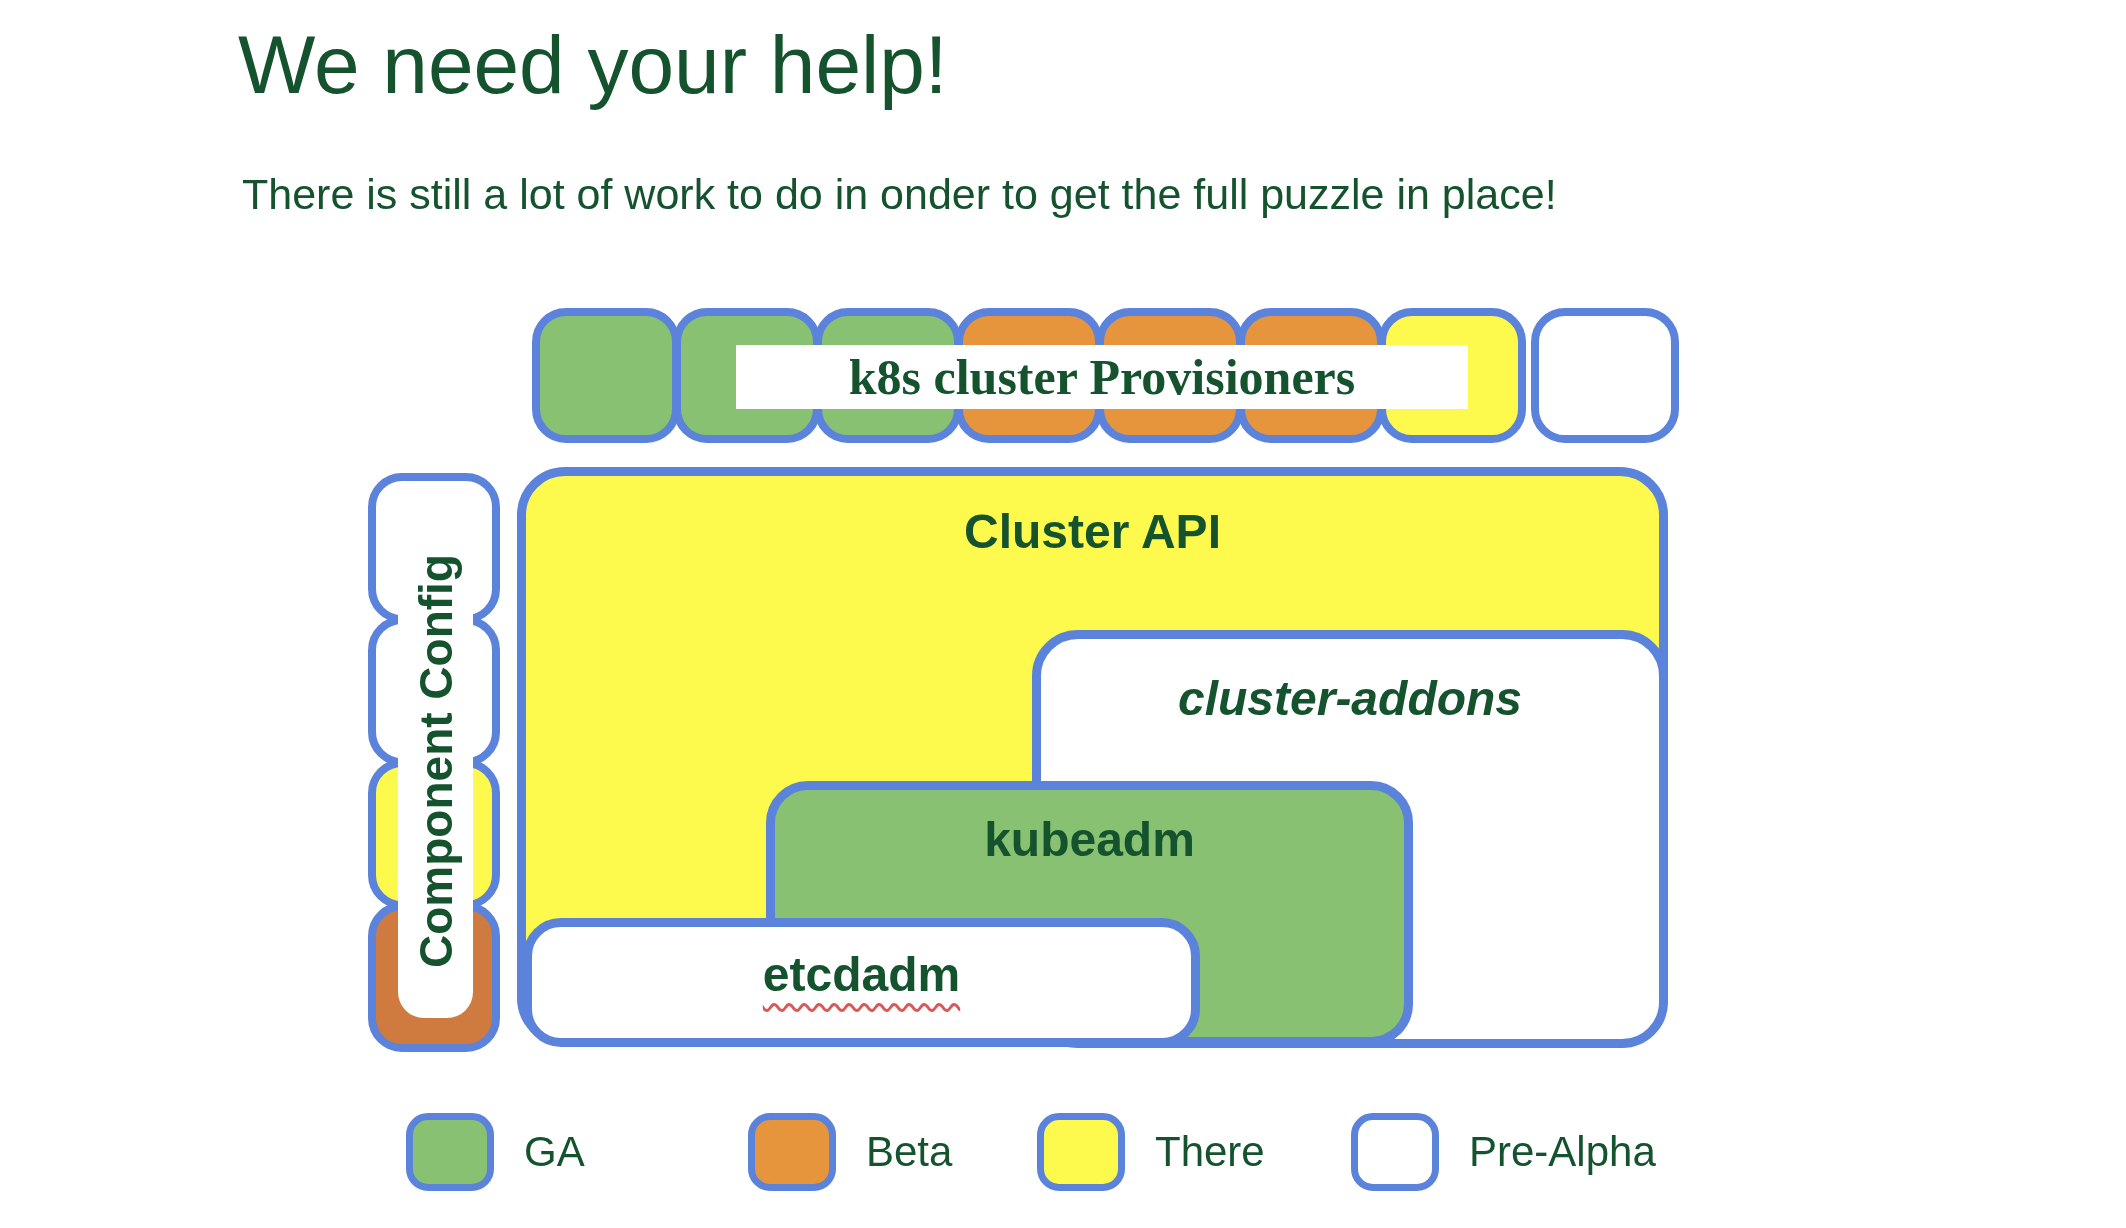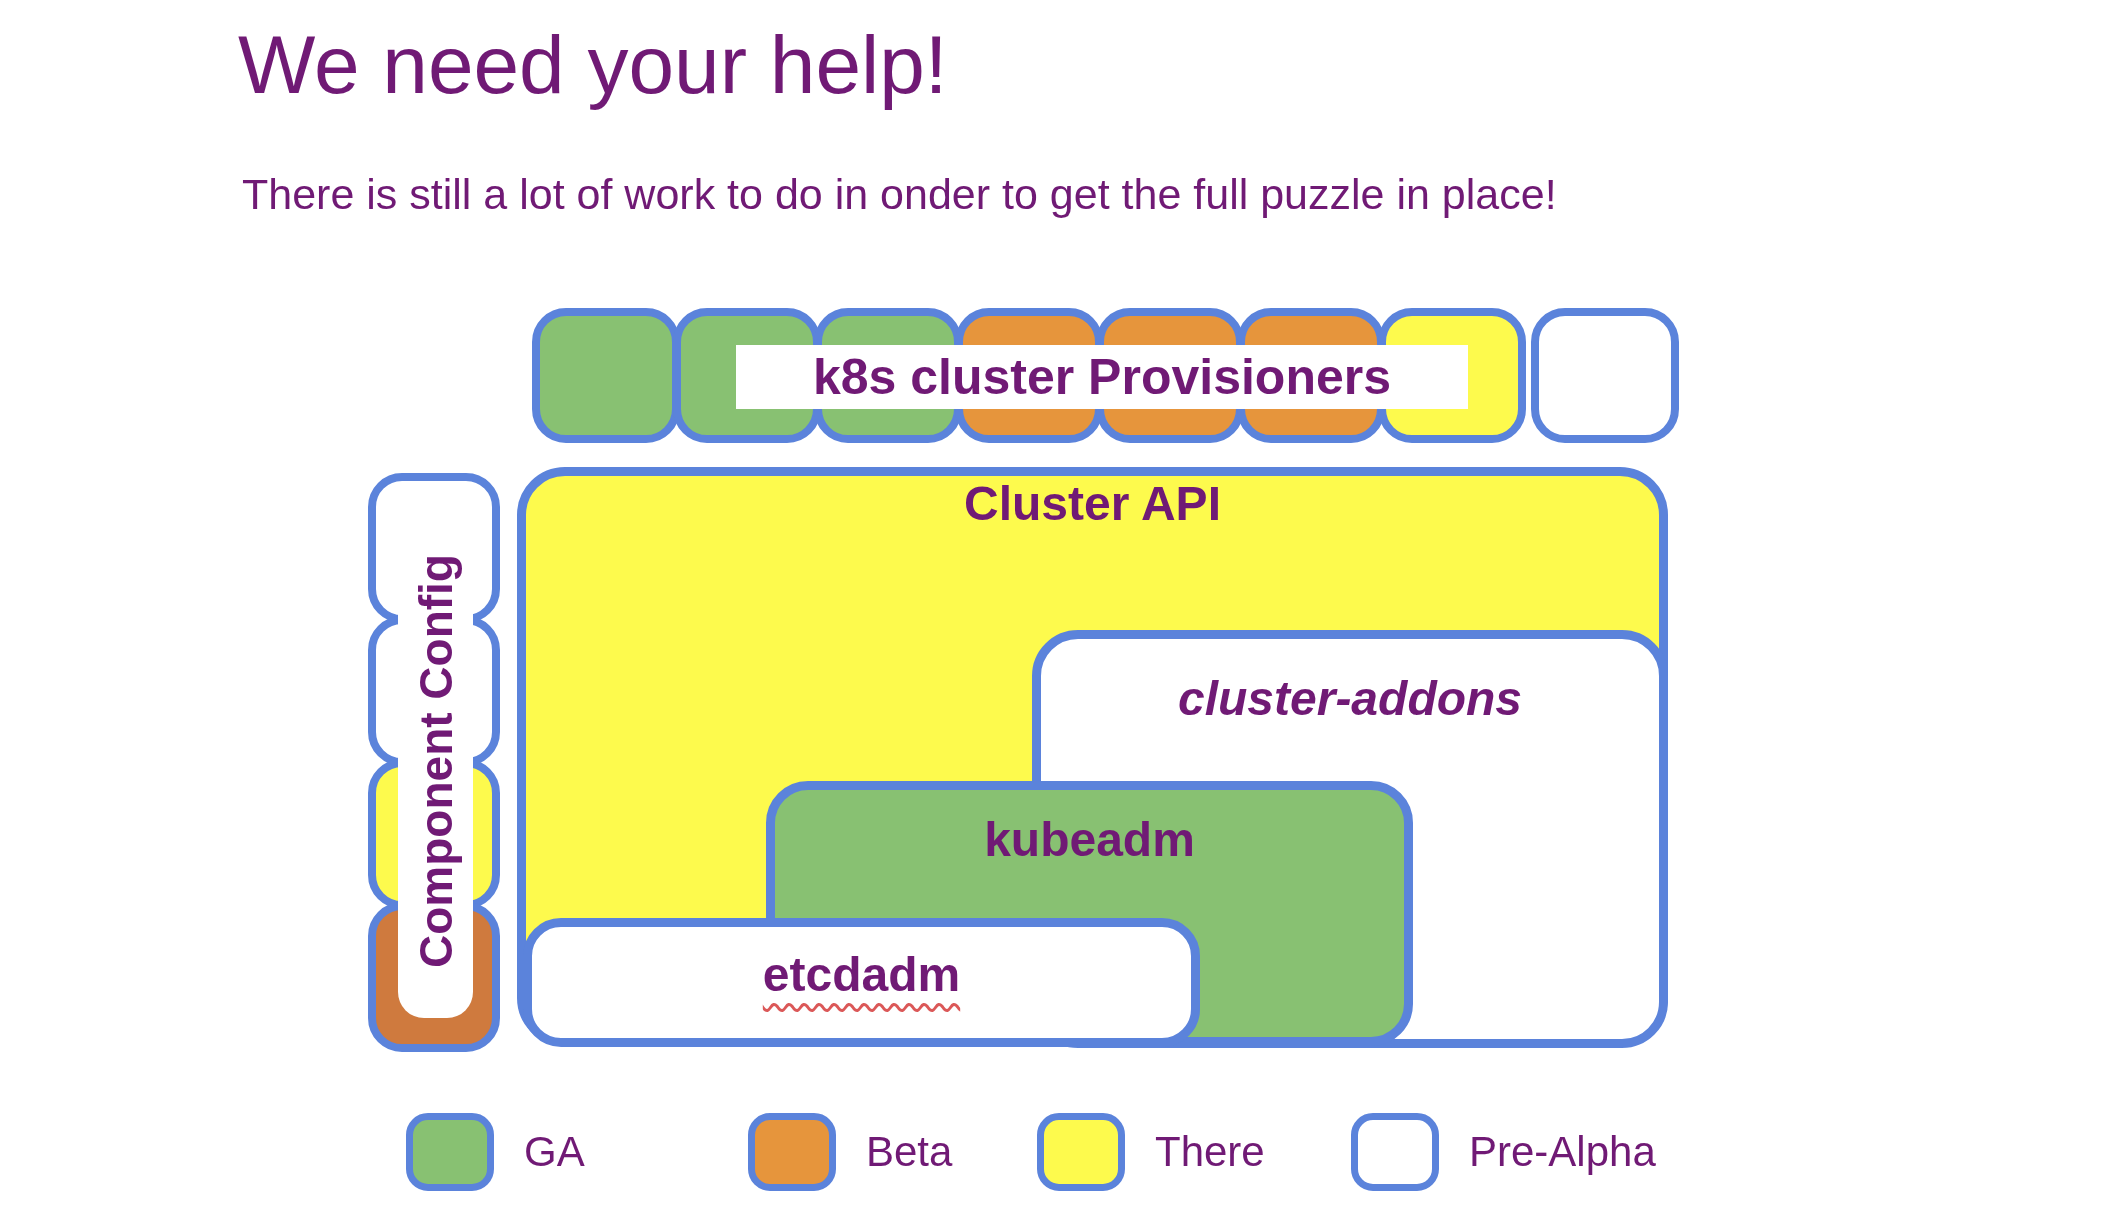"We need your help!" #slide { color: #701a75 -> #14532d }
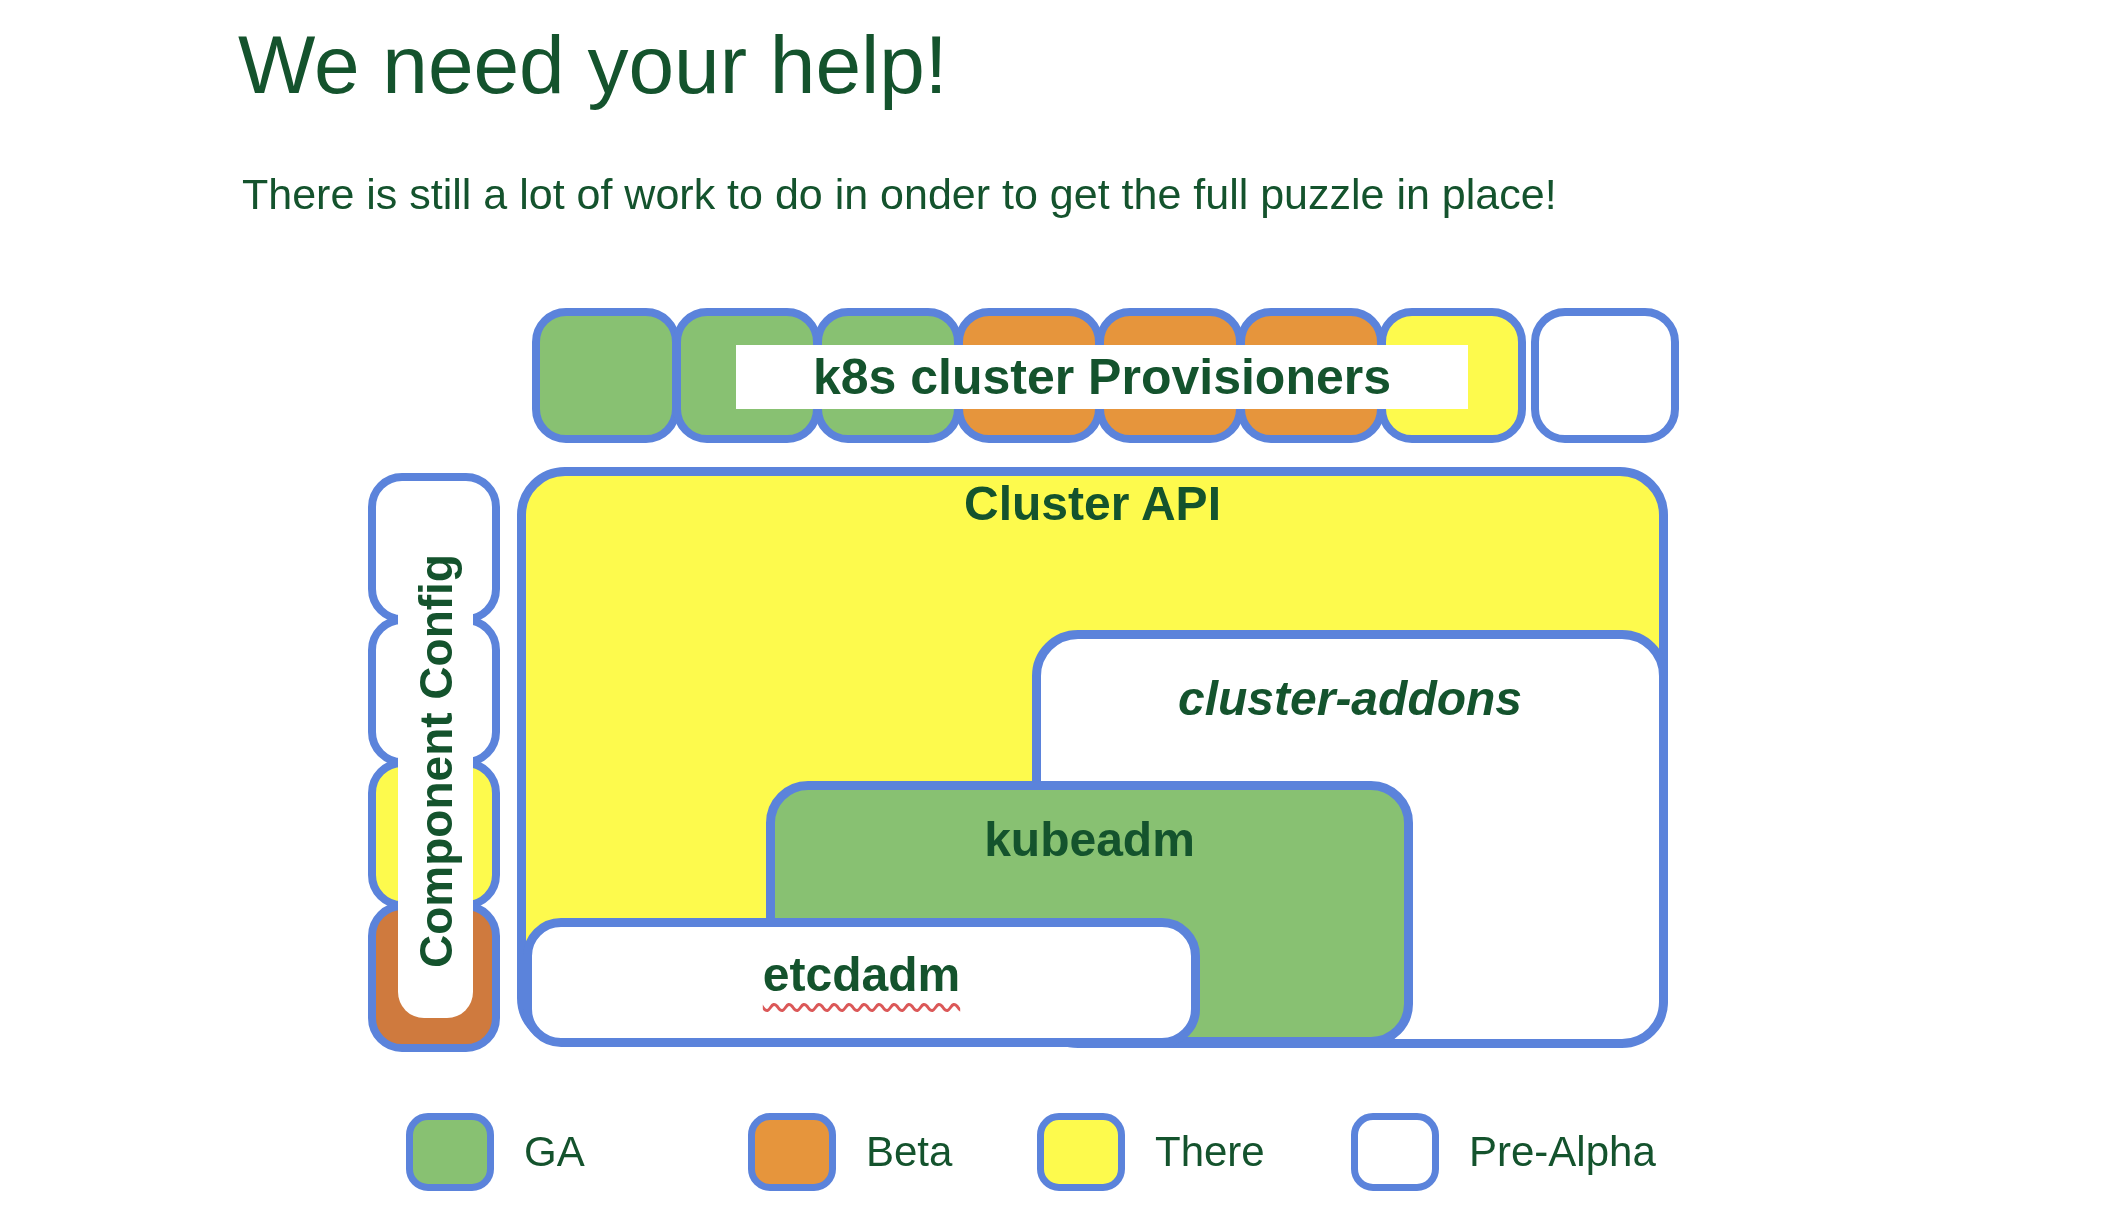"k8s cluster Provisioners" #top-row-label { font-family: none -> Liberation Serif, serif }
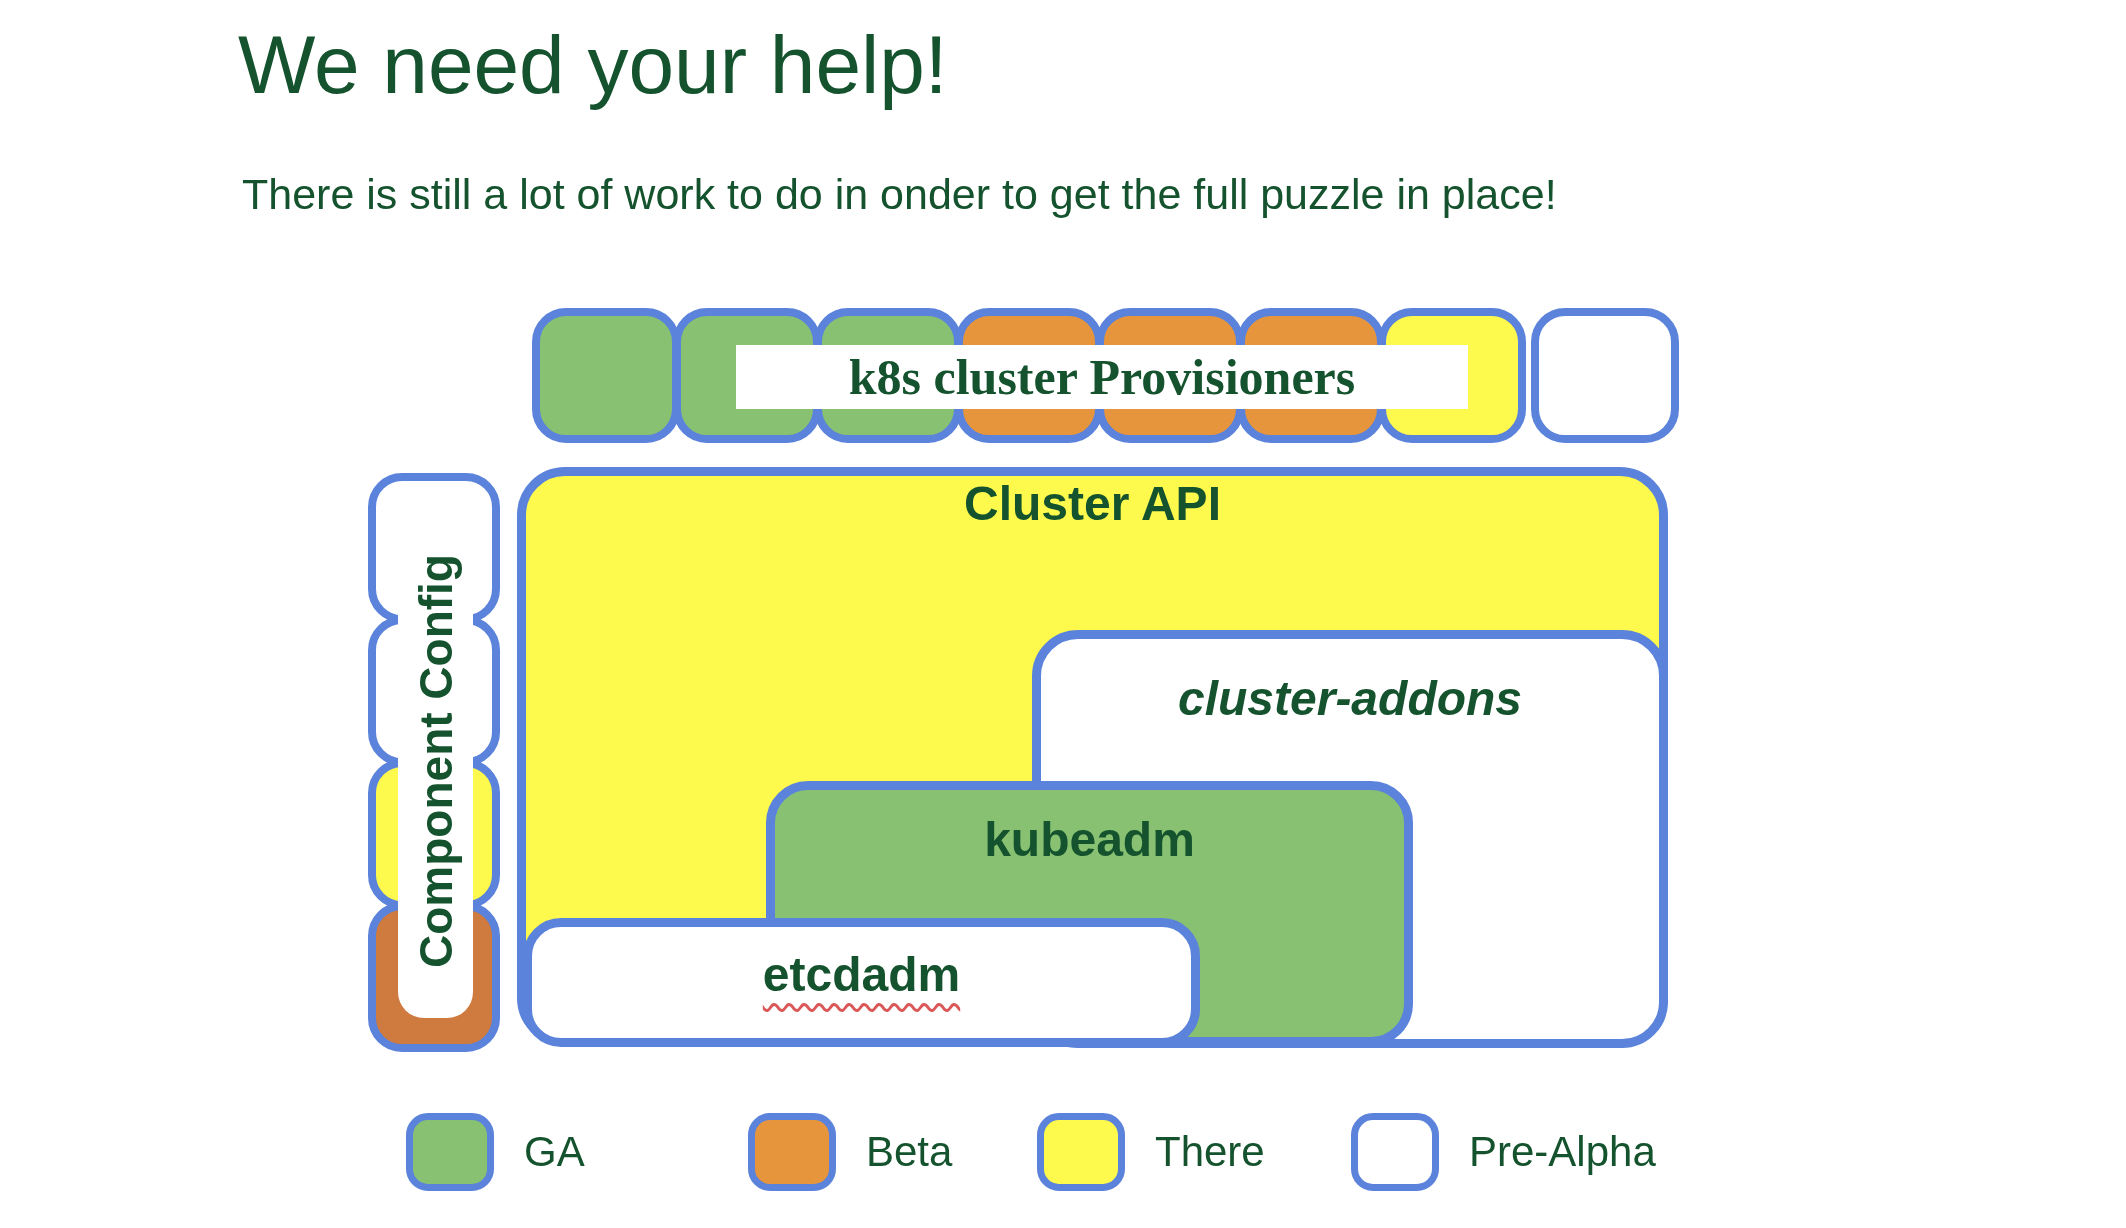"Cluster API" #cluster-api .box-label { padding-top: none -> 28px }
